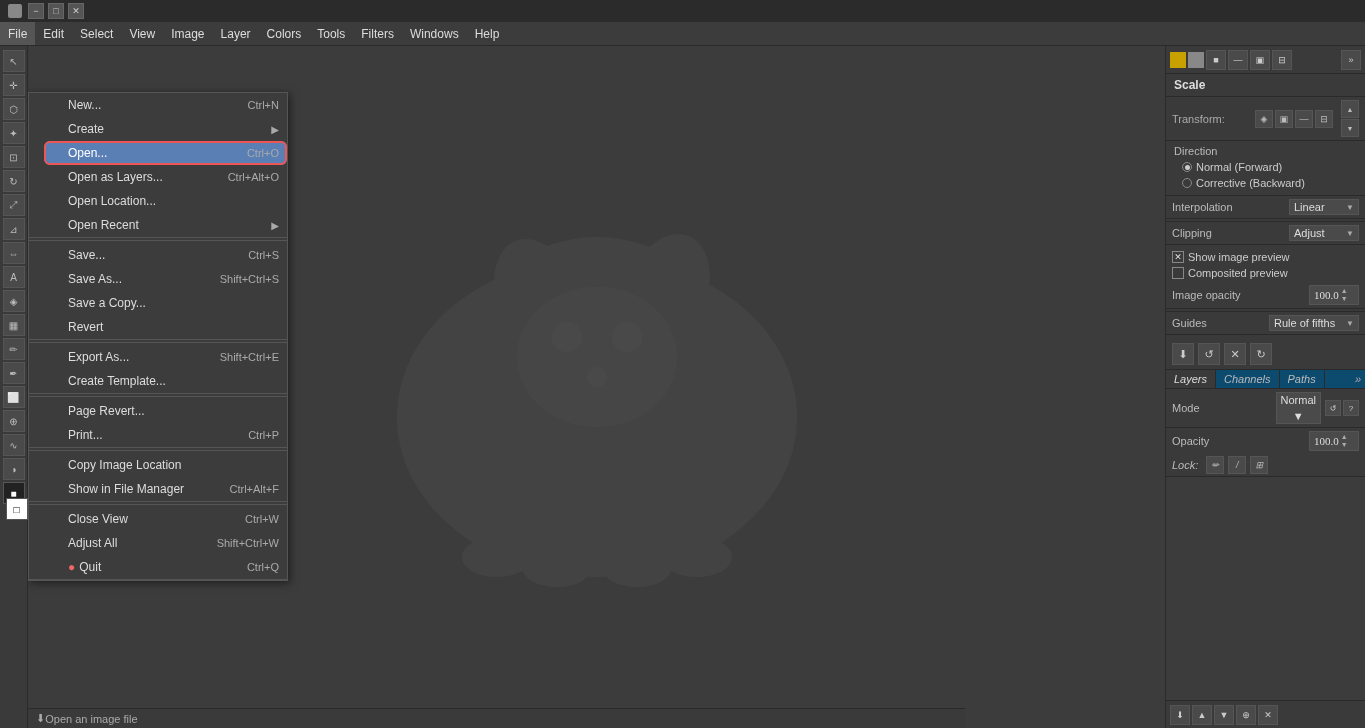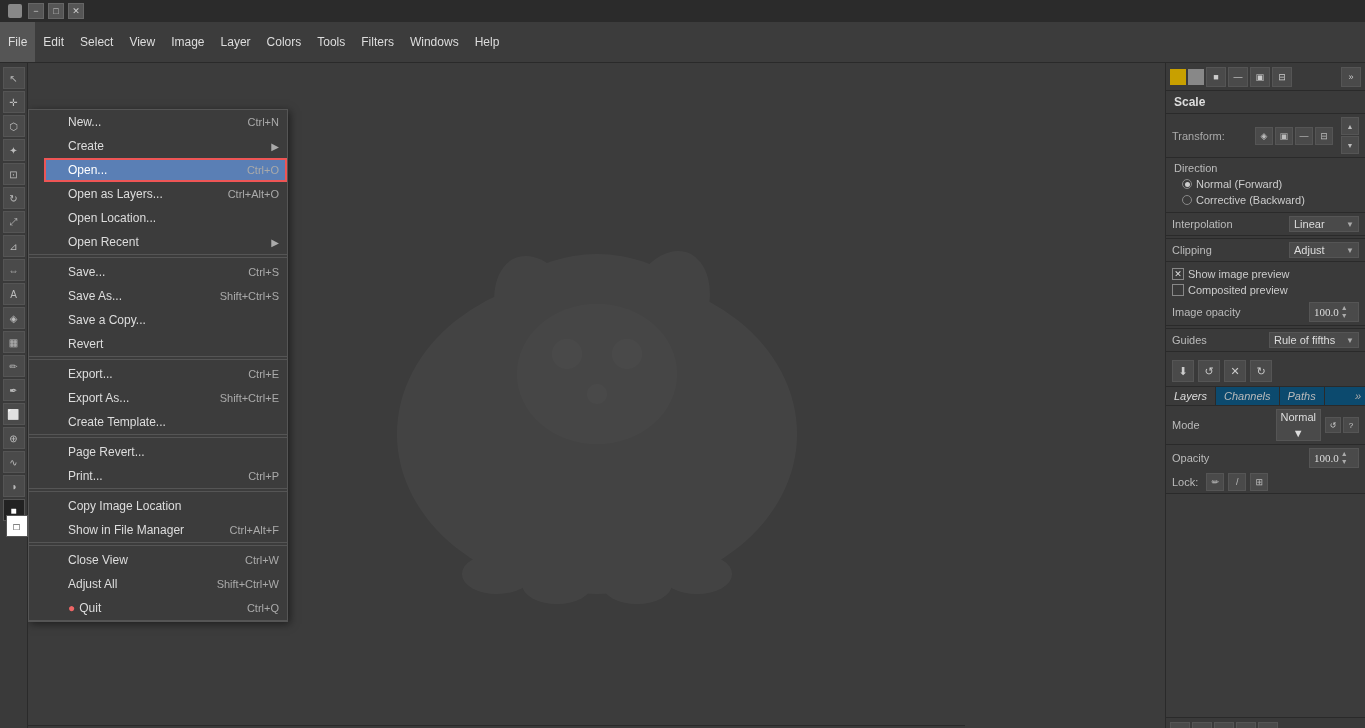"File" #menubar { height: 41px -> 24px }
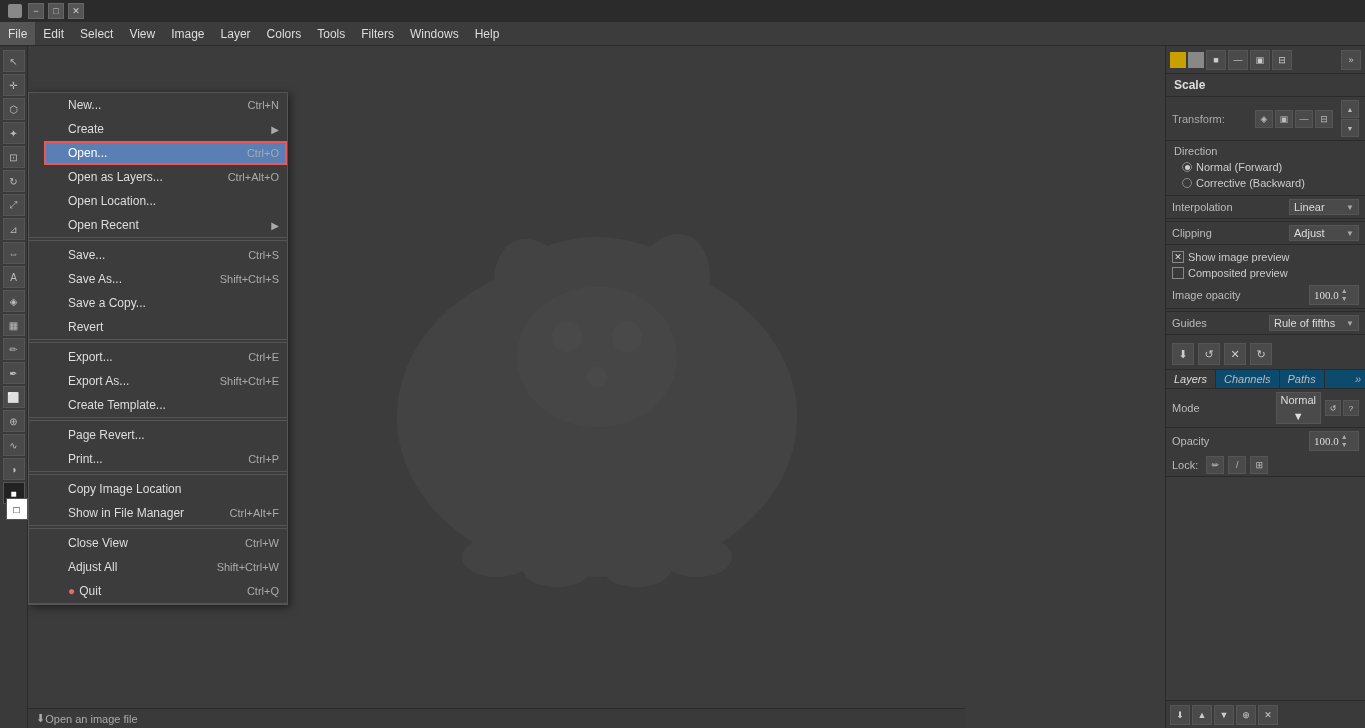"Open..." .menu-entry.highlighted { border-radius: none -> 6px }
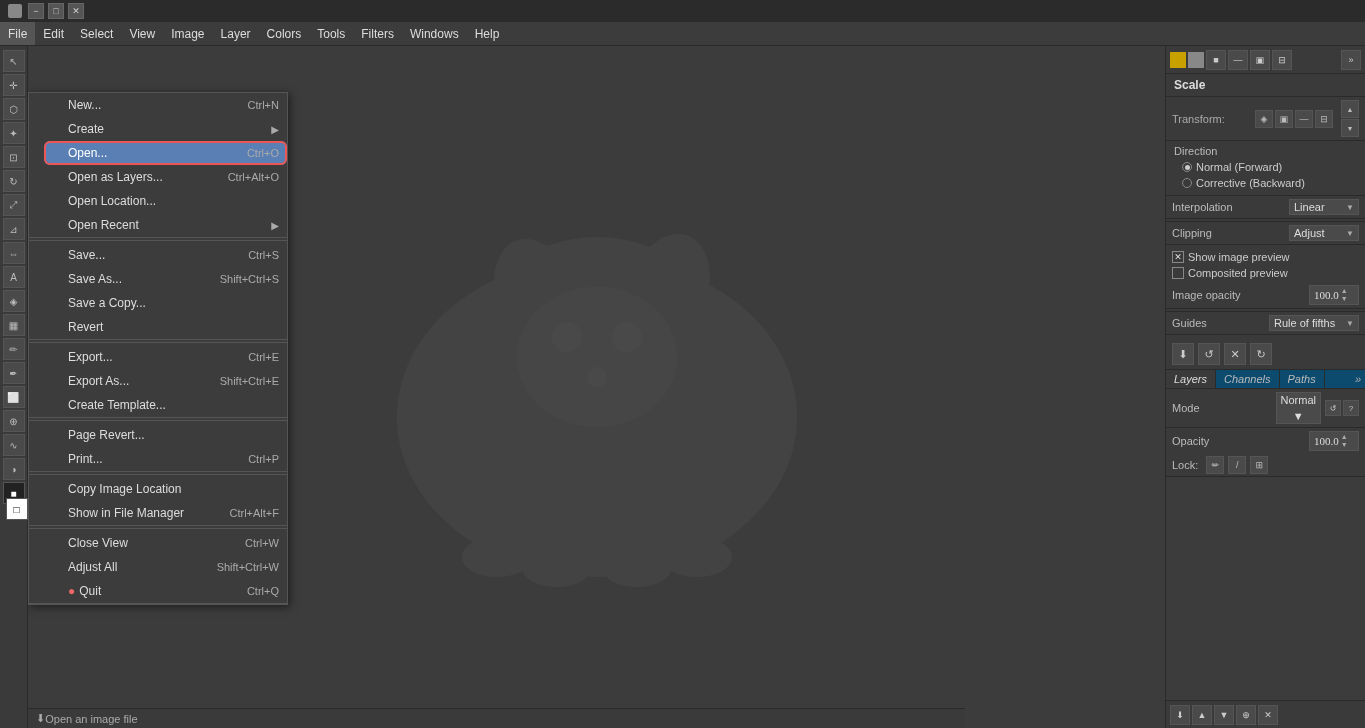"Export..." div.menu-entry { html: <div> <span>Export...</span> <span>Ctrl+E</span> </div> -> none }
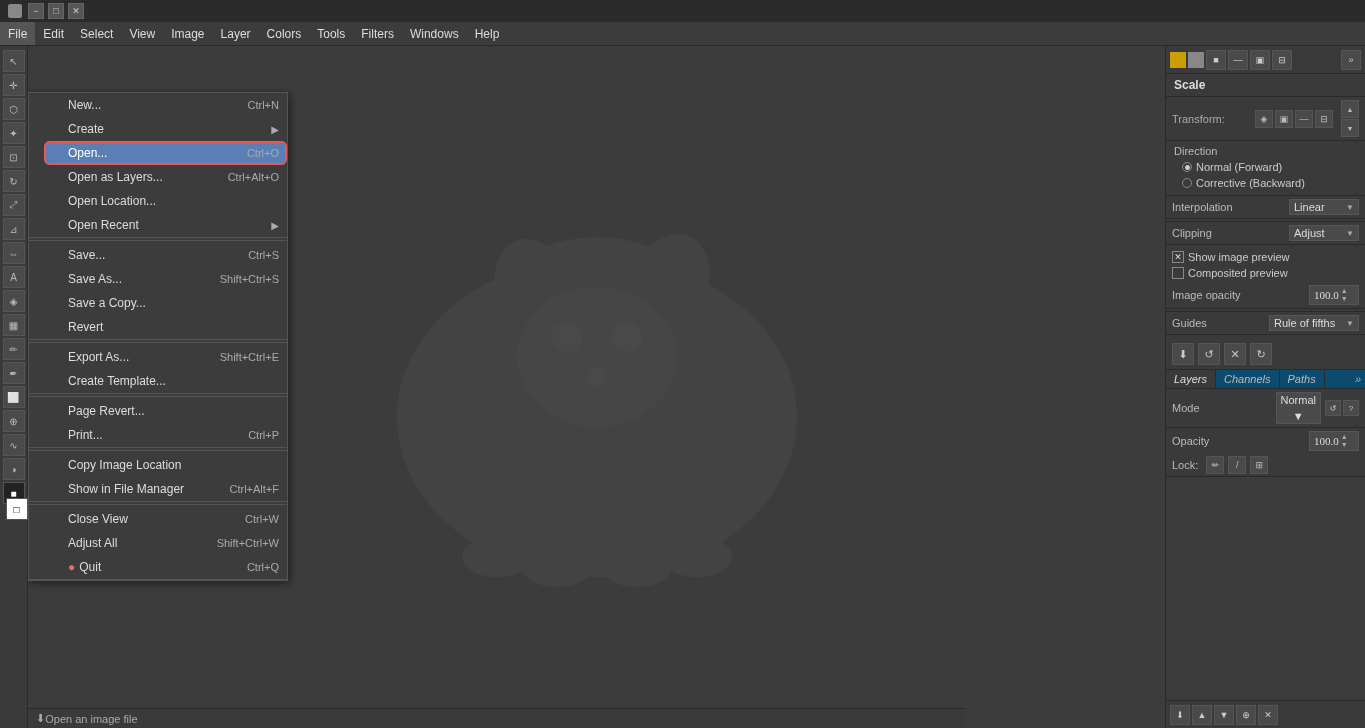"Lock:" .lock-row { font-style: none -> italic }
